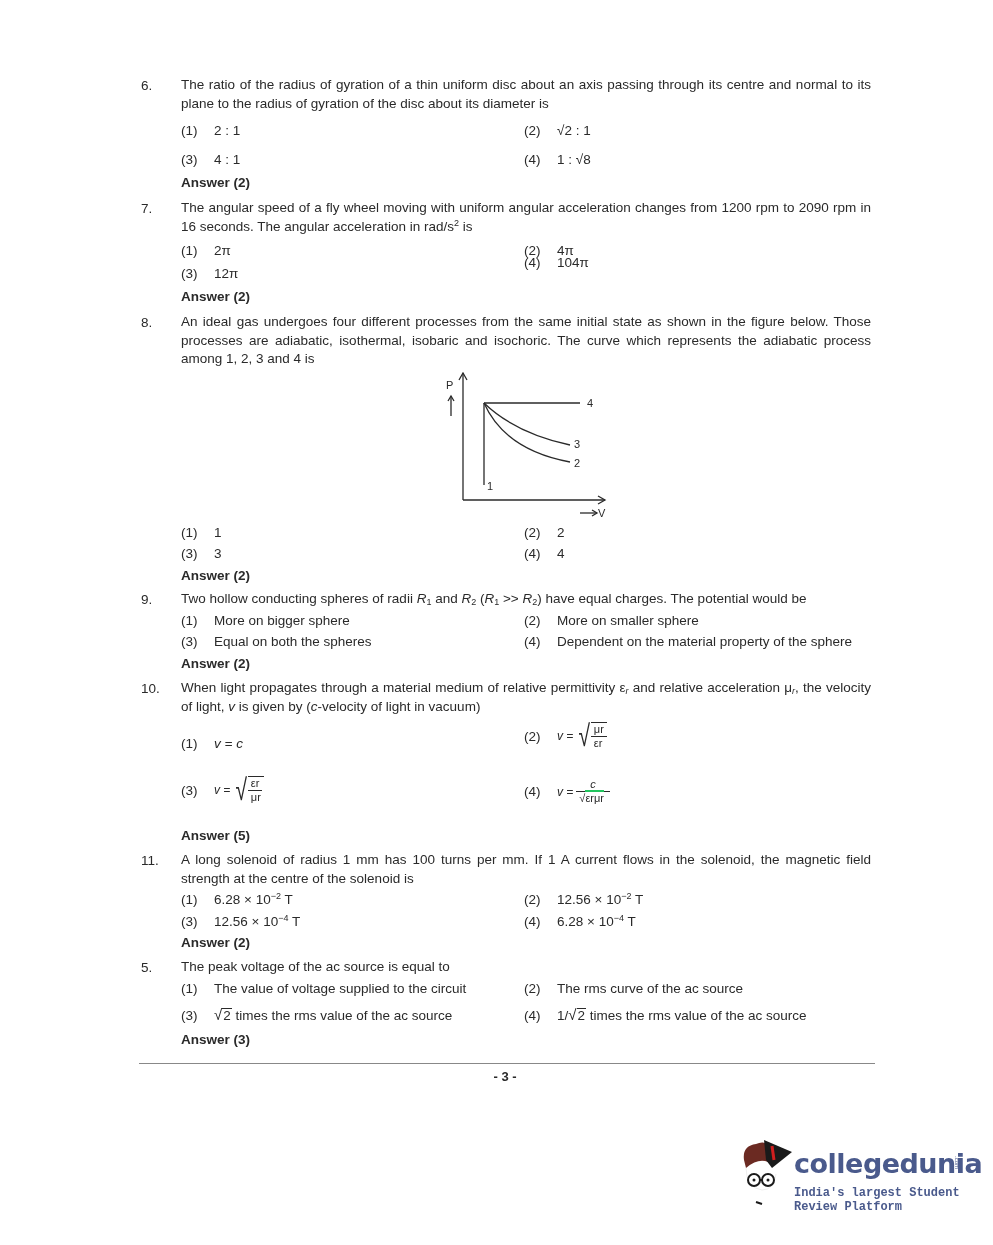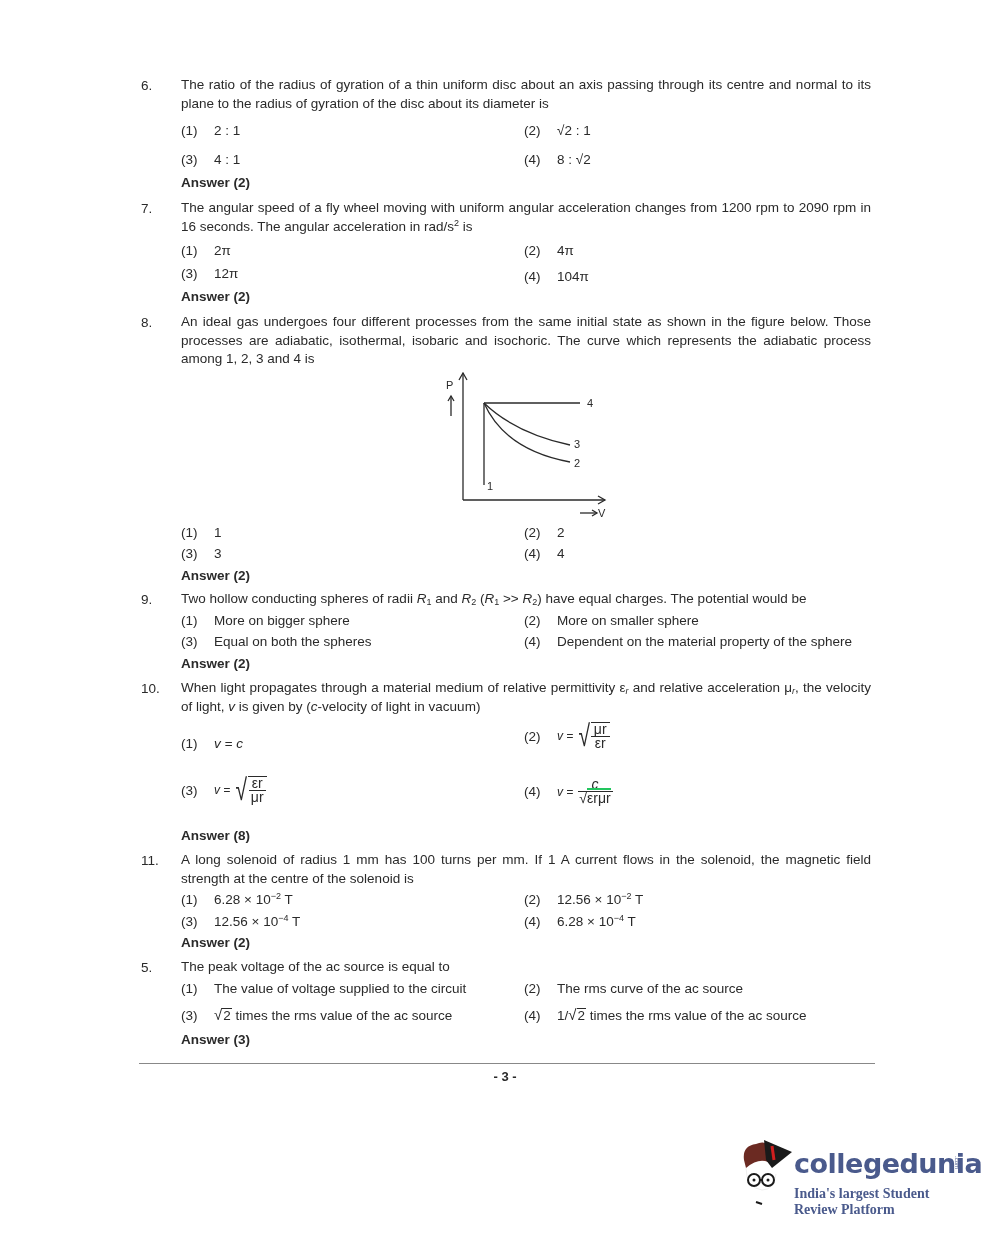"8 : √2" span { text: 8 : √2 -> 1 : √8 }
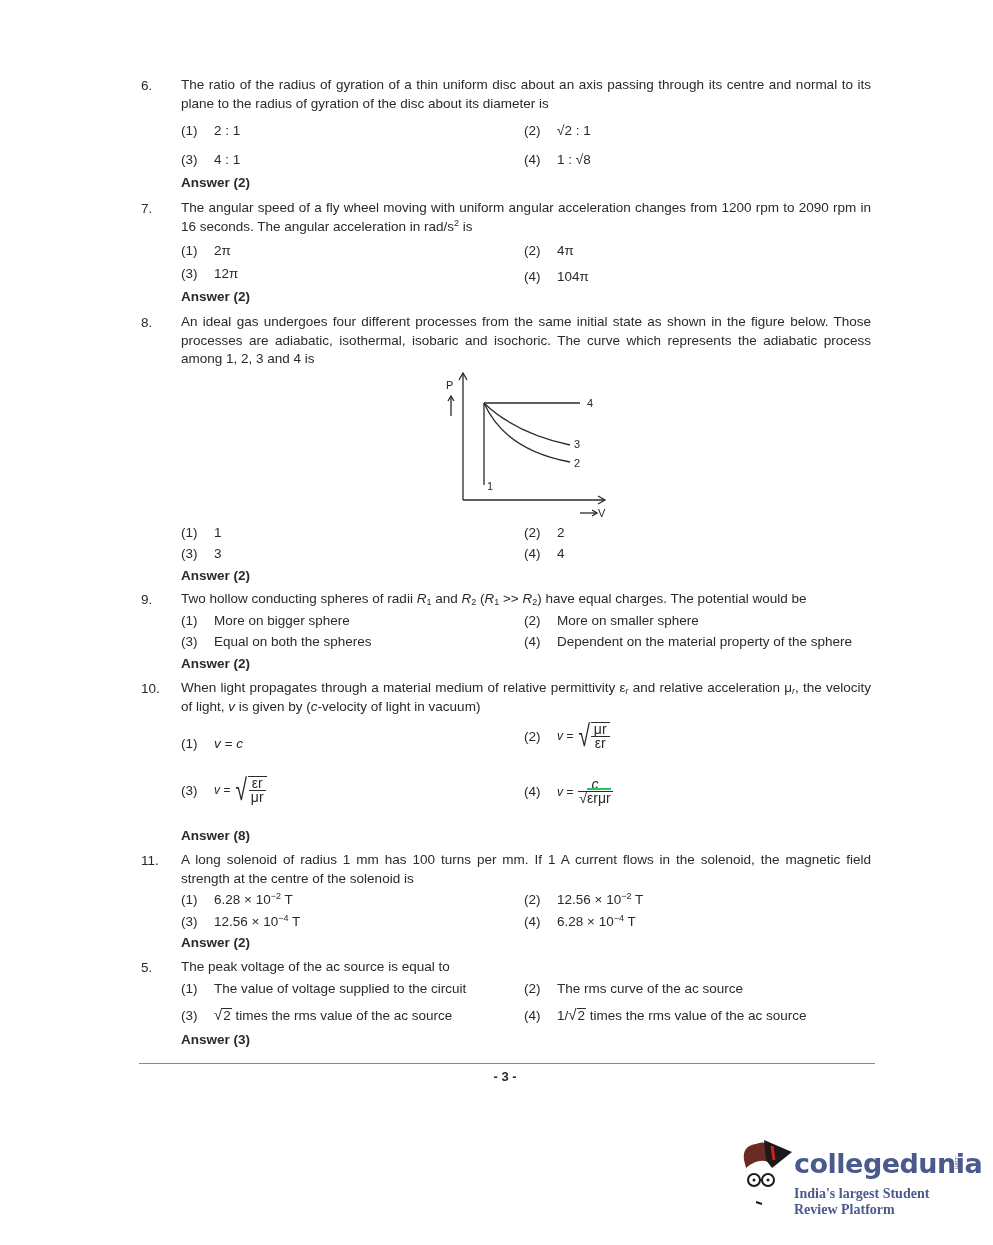"(4) 104π" div.opt { top: 269px -> 255px }
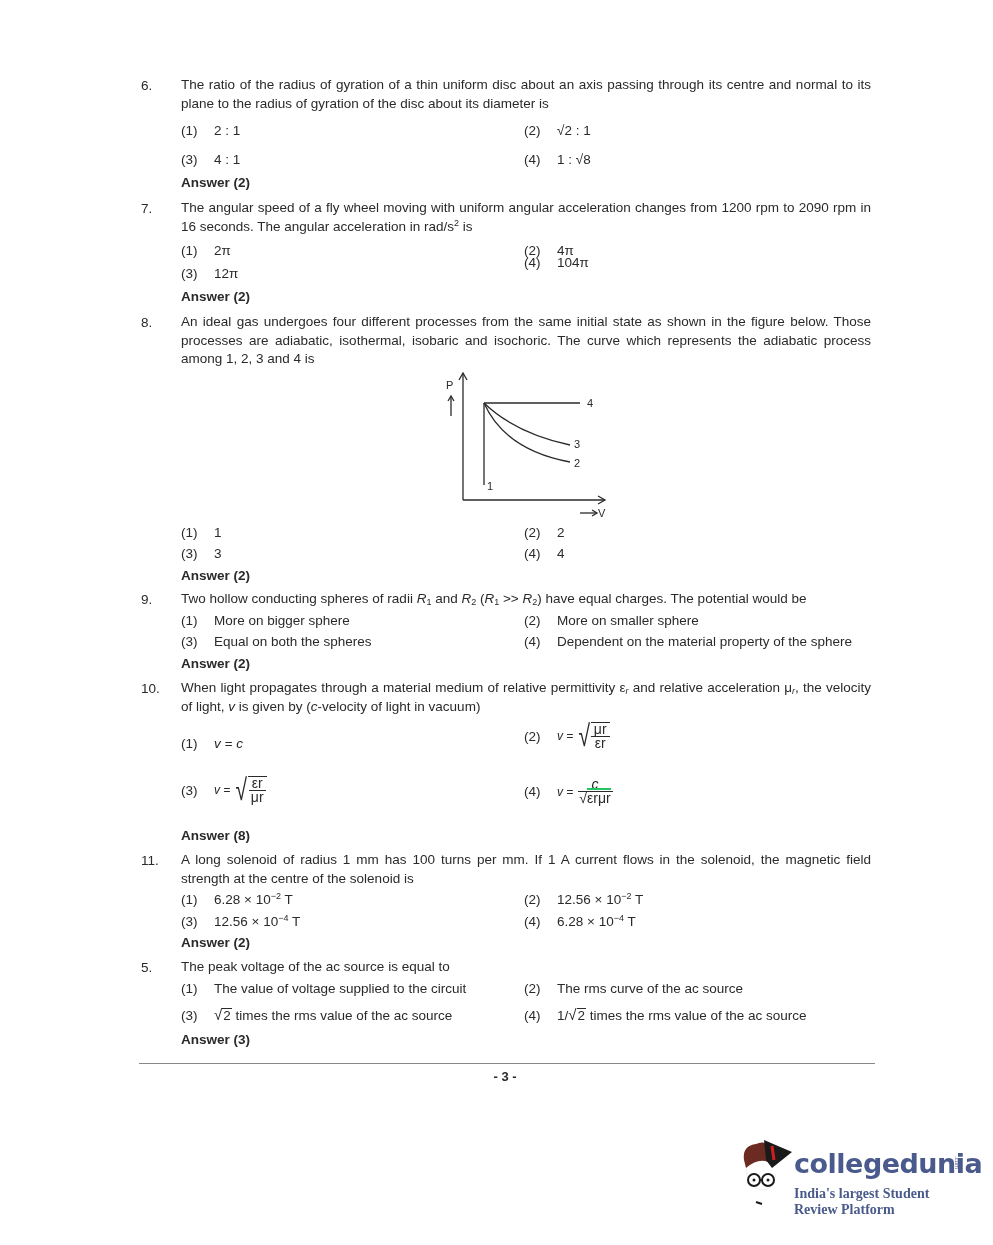"μr" .frac { align-items: center -> flex-start; font-size: 14px -> 11px }
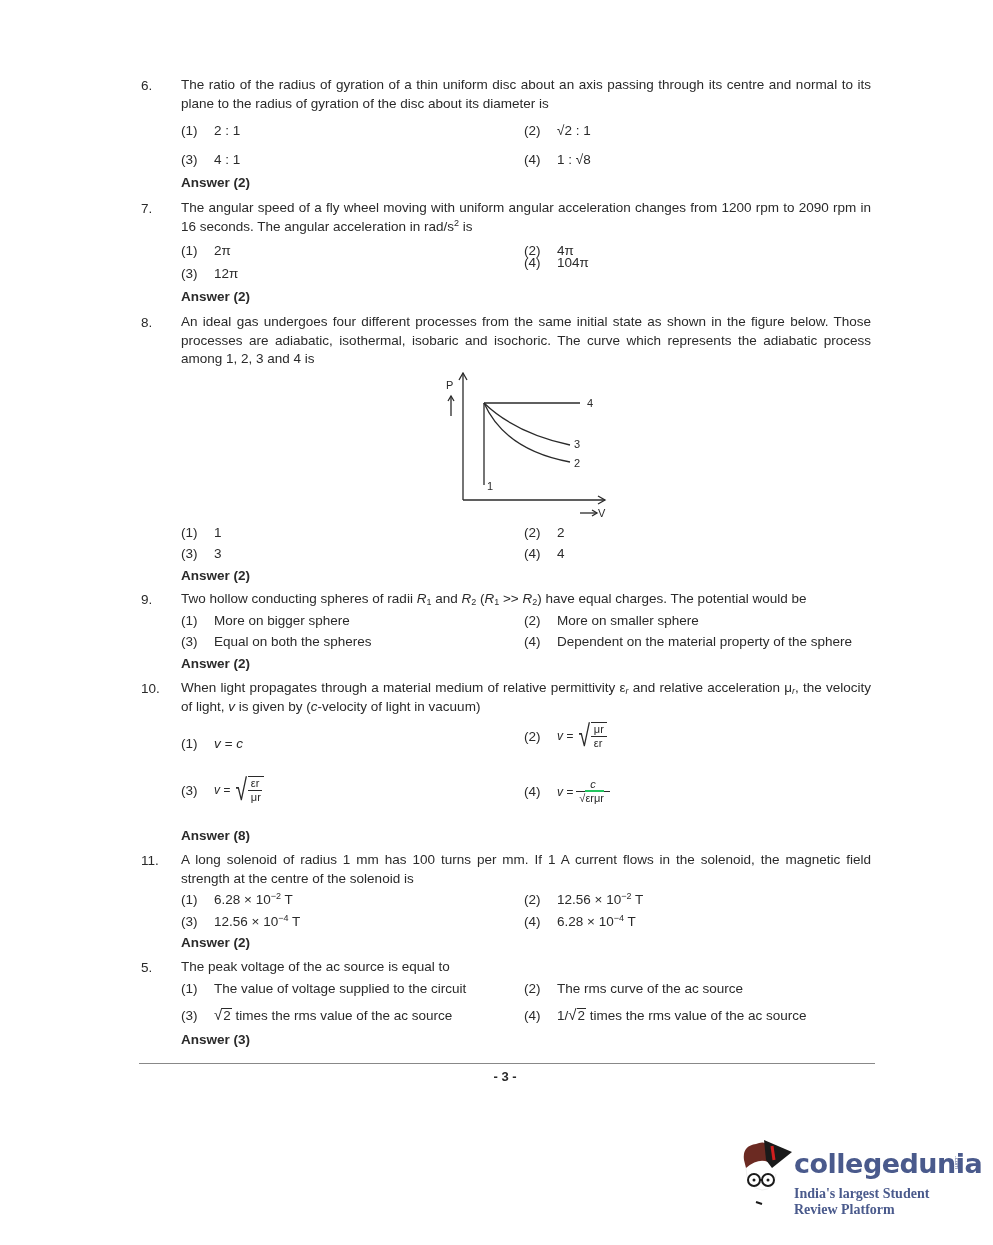"Answer (8)" div.ans { text: 8 -> 5 }
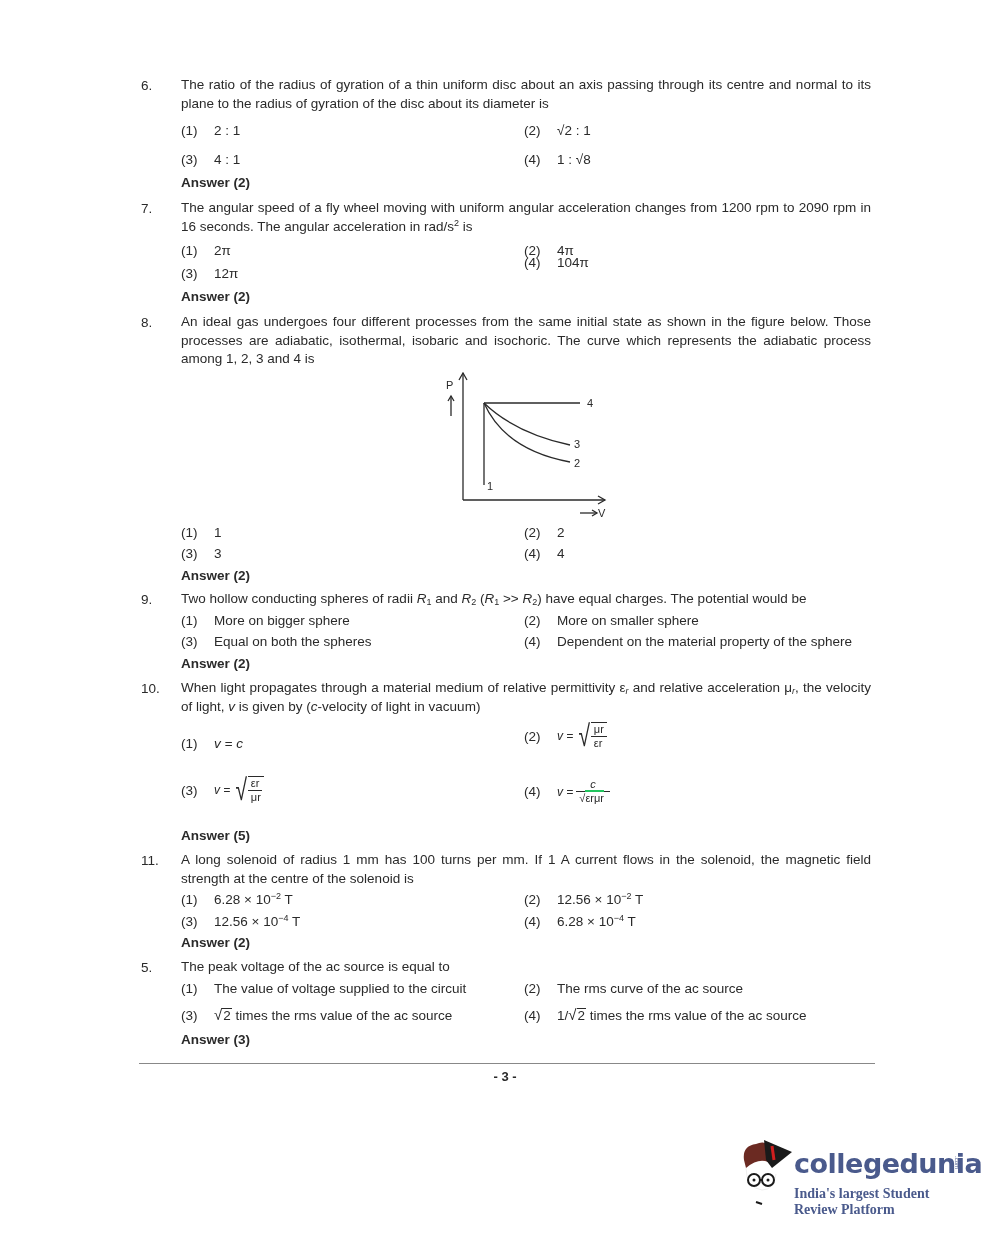"India's largest Student Review Platform" .logo-tag { font-family: Liberation Serif, serif -> Liberation Mono, monospace; font-size: 14px -> 12px }
